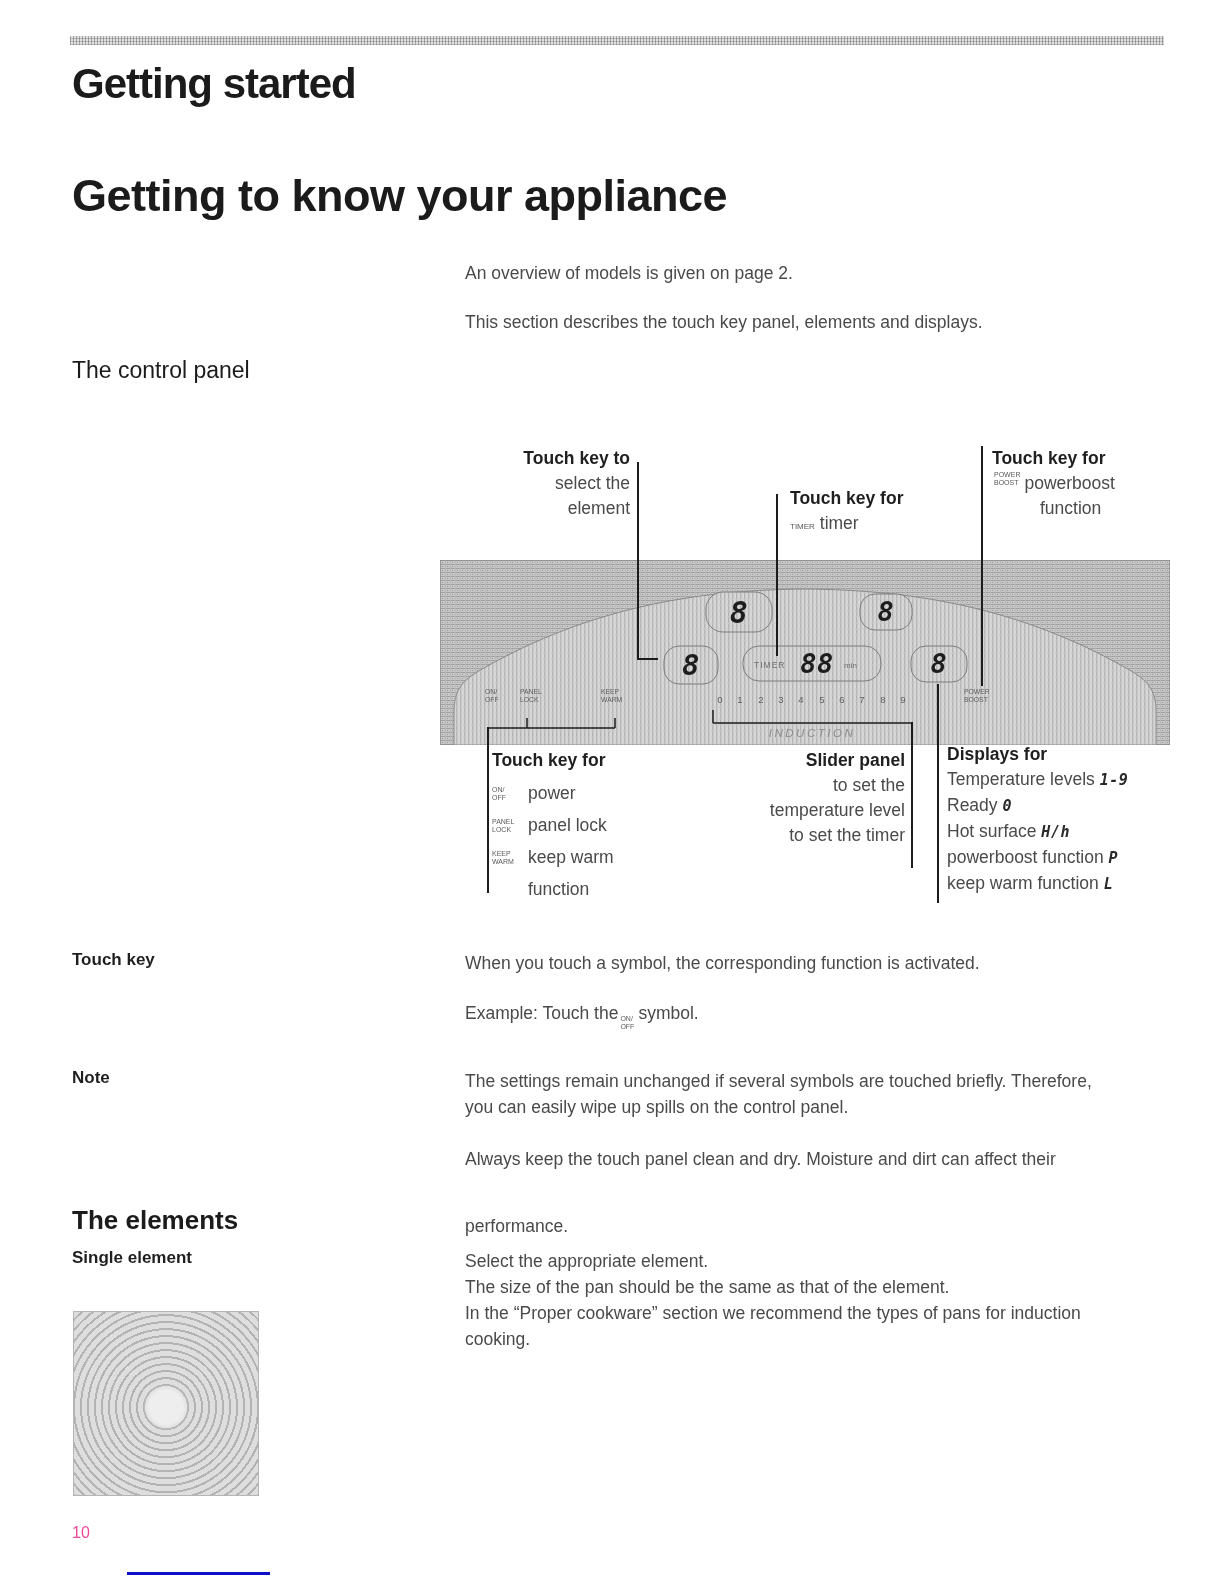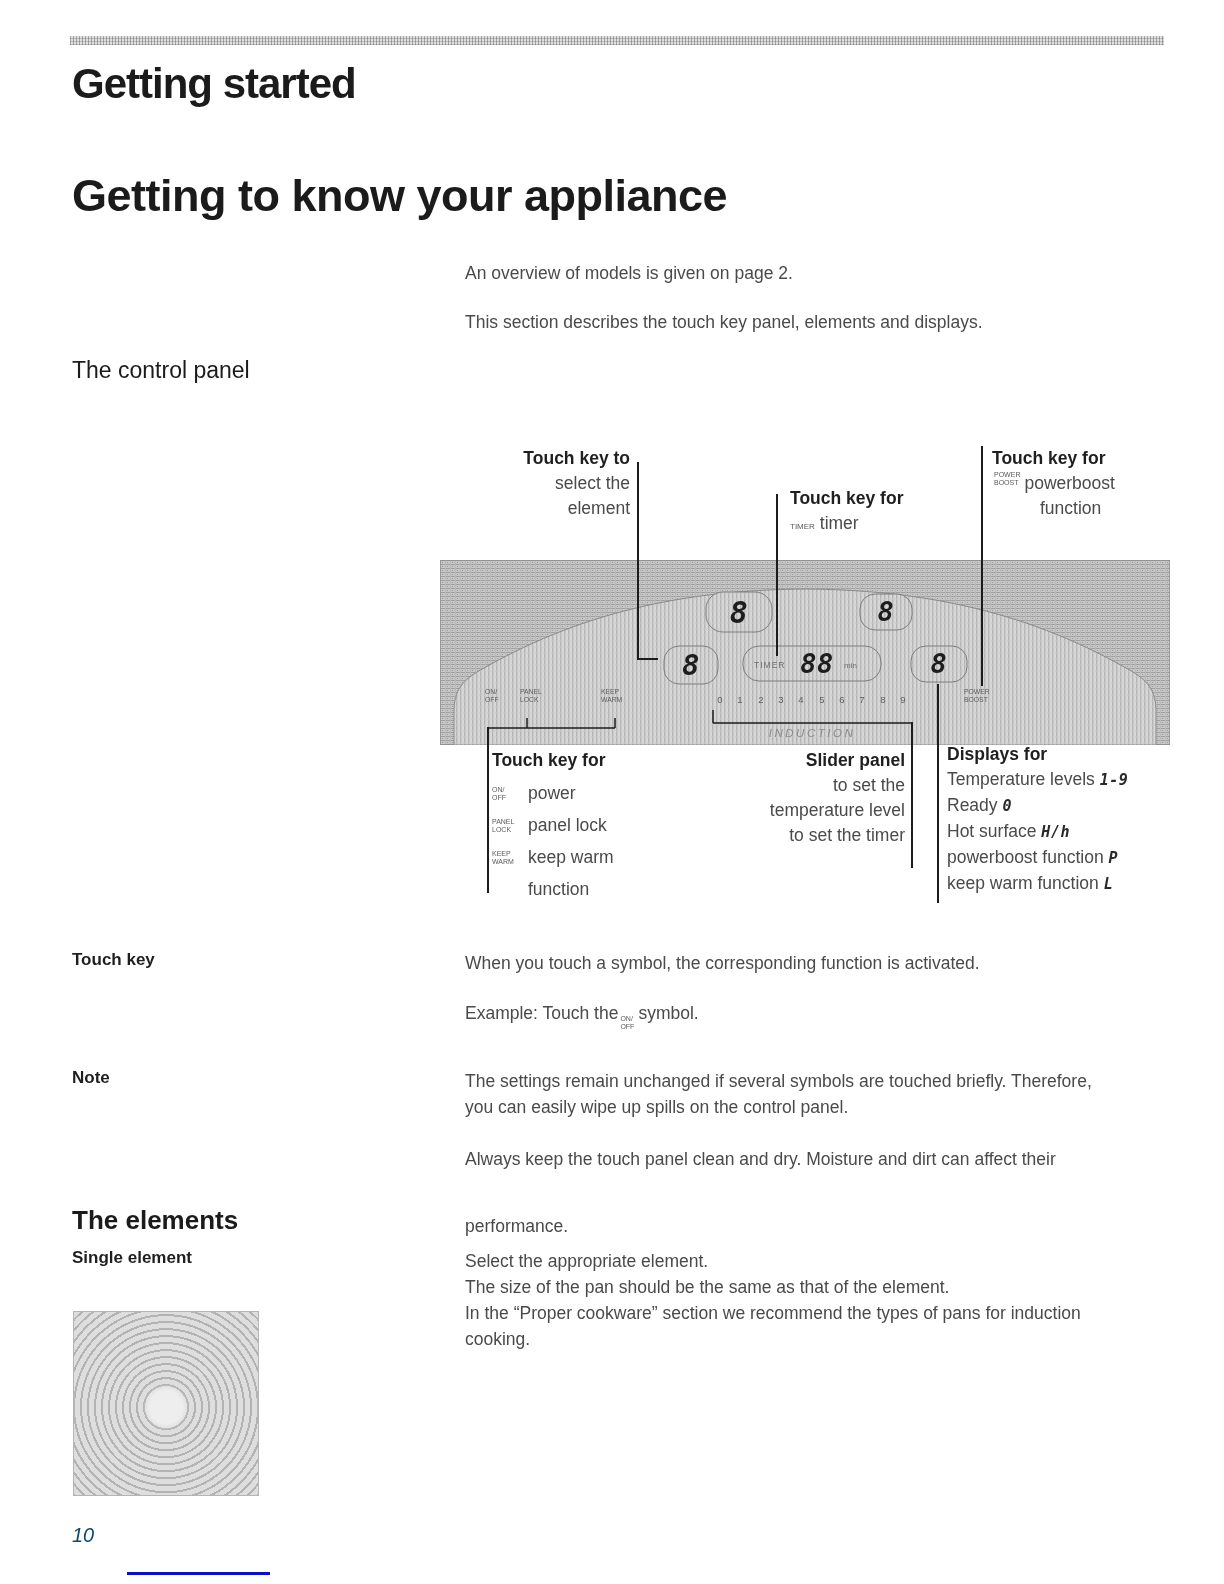"10" div.abs { color: #0c4a6e -> #ec4899; font-size: 20px -> 16px; font-style: italic -> none }
